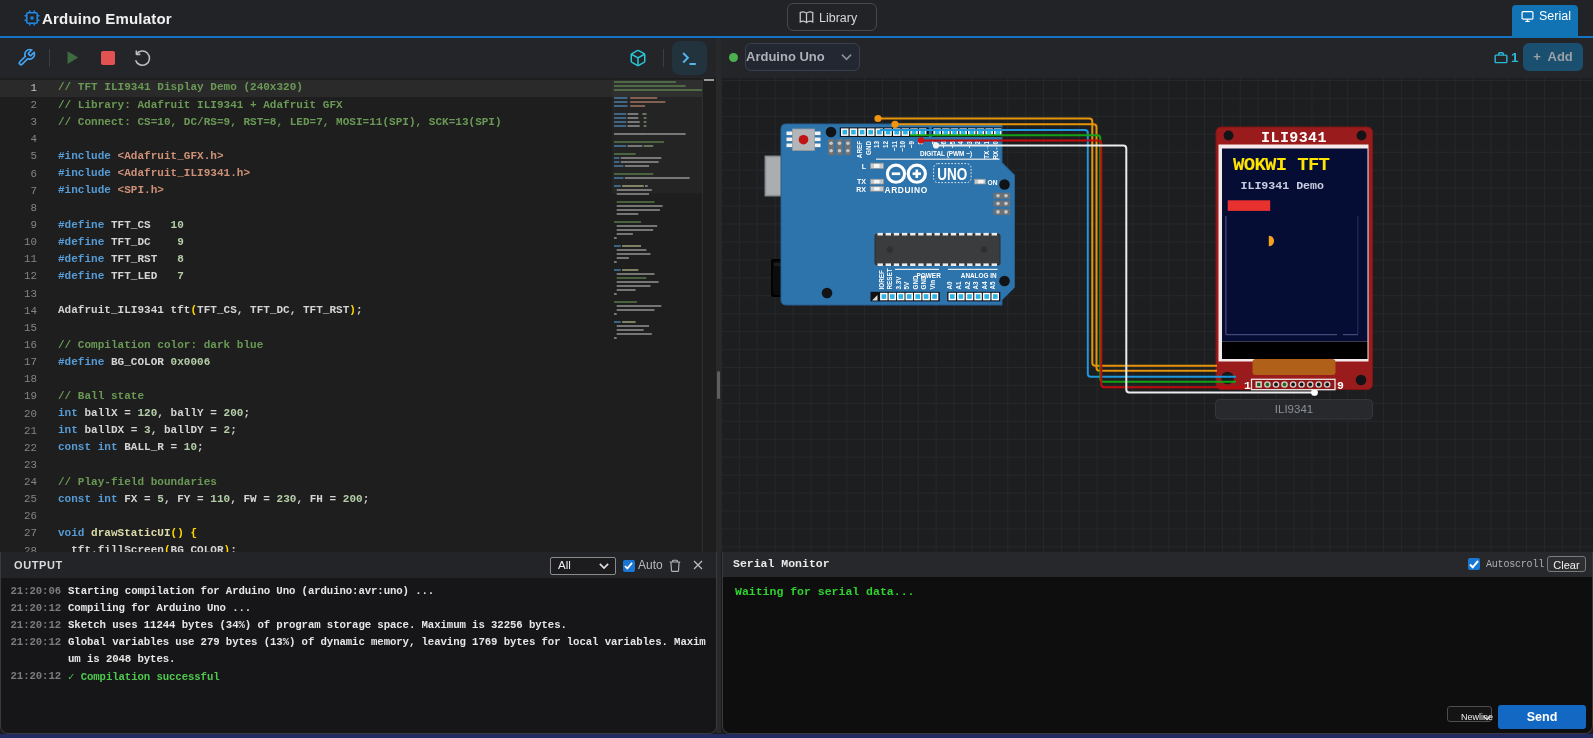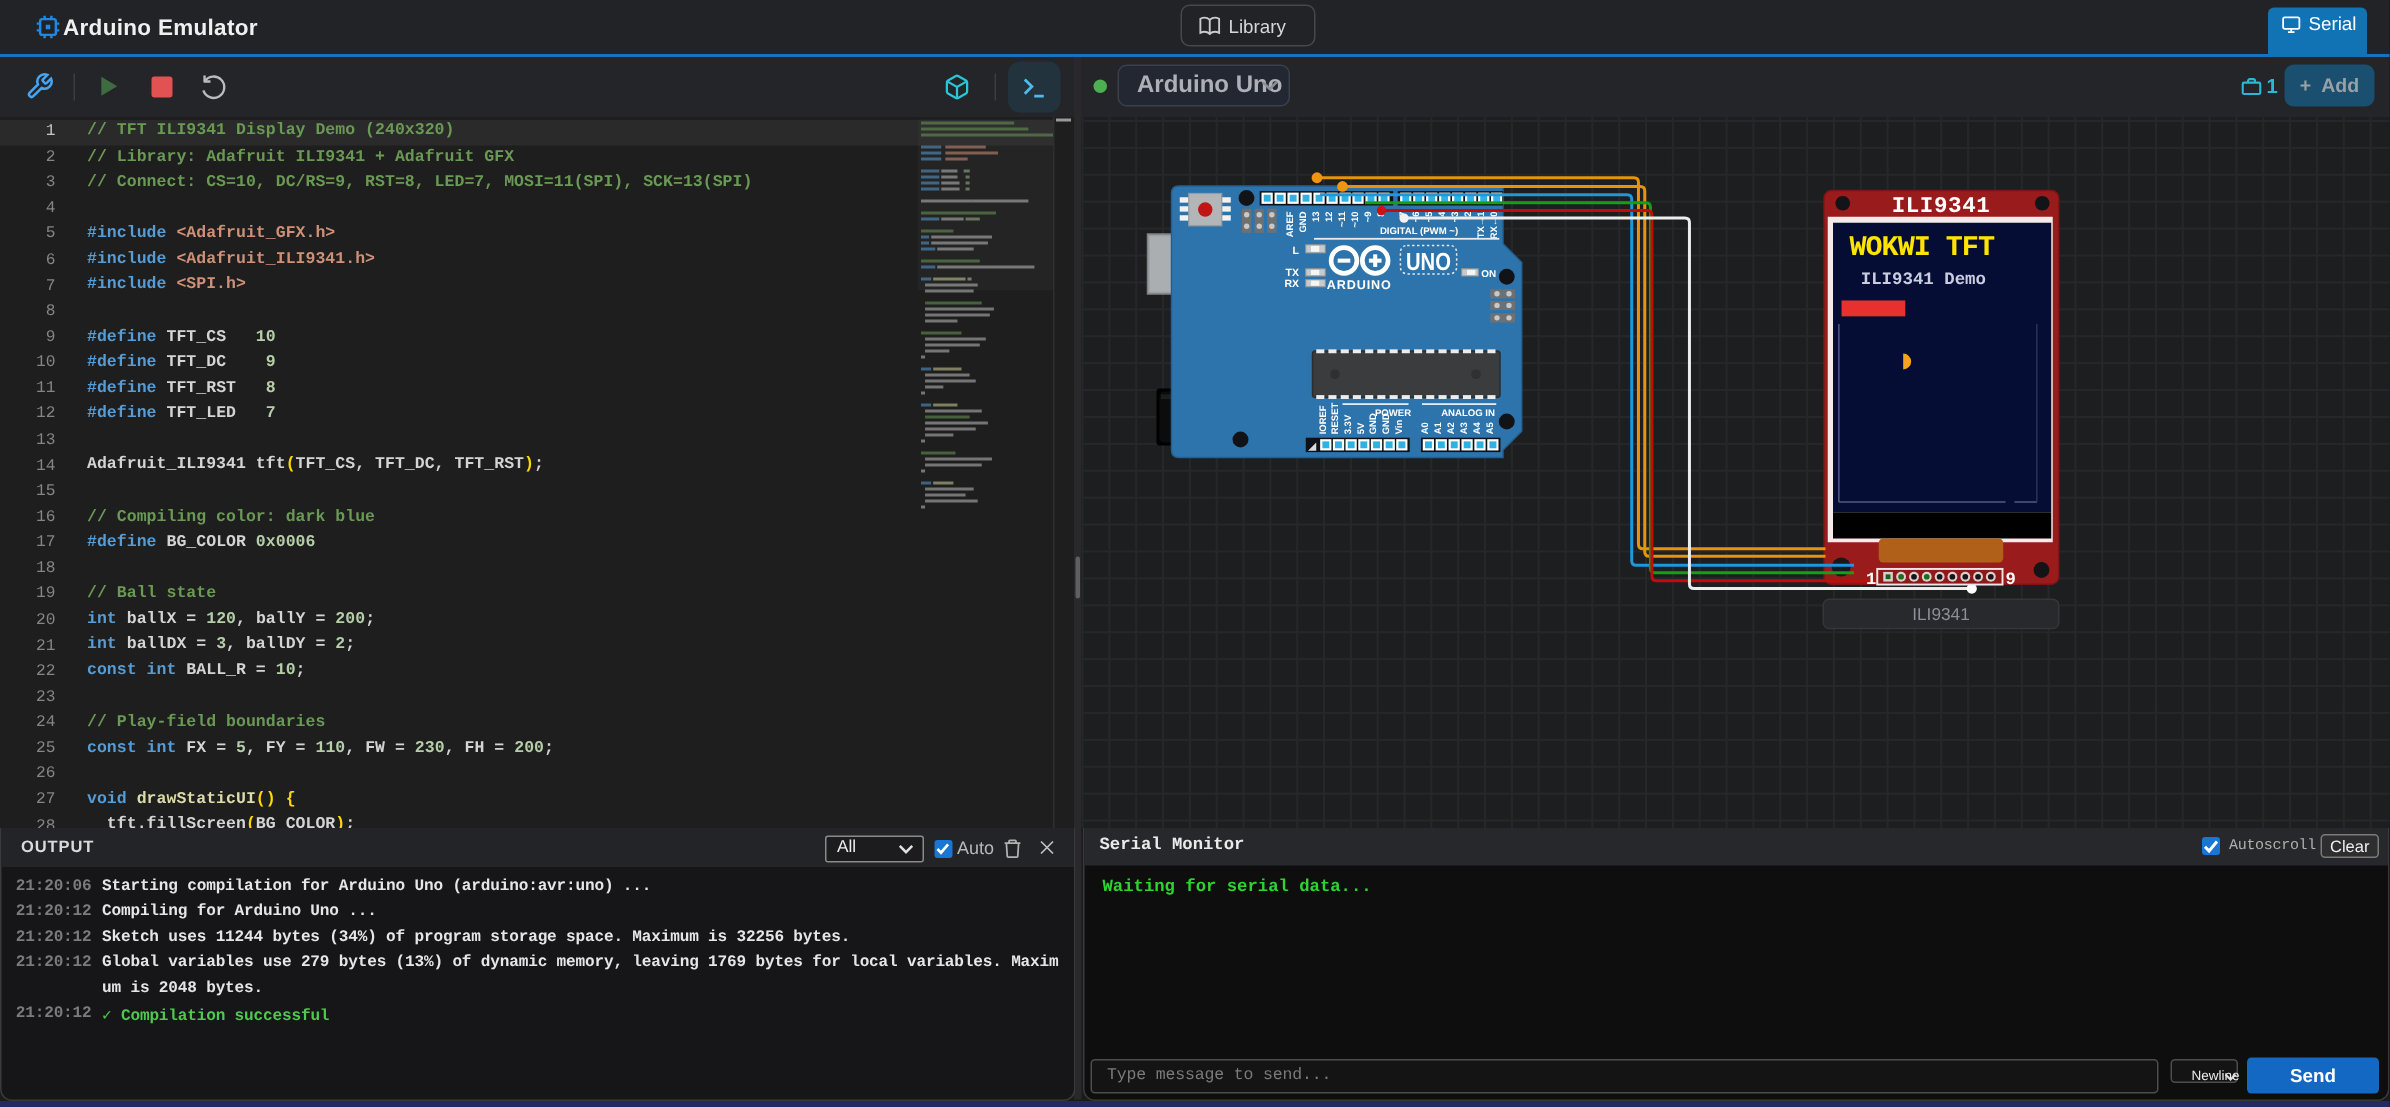"Arduino Uno" #board-select { font-size: 16px -> 13px; padding-left: 12px -> none }
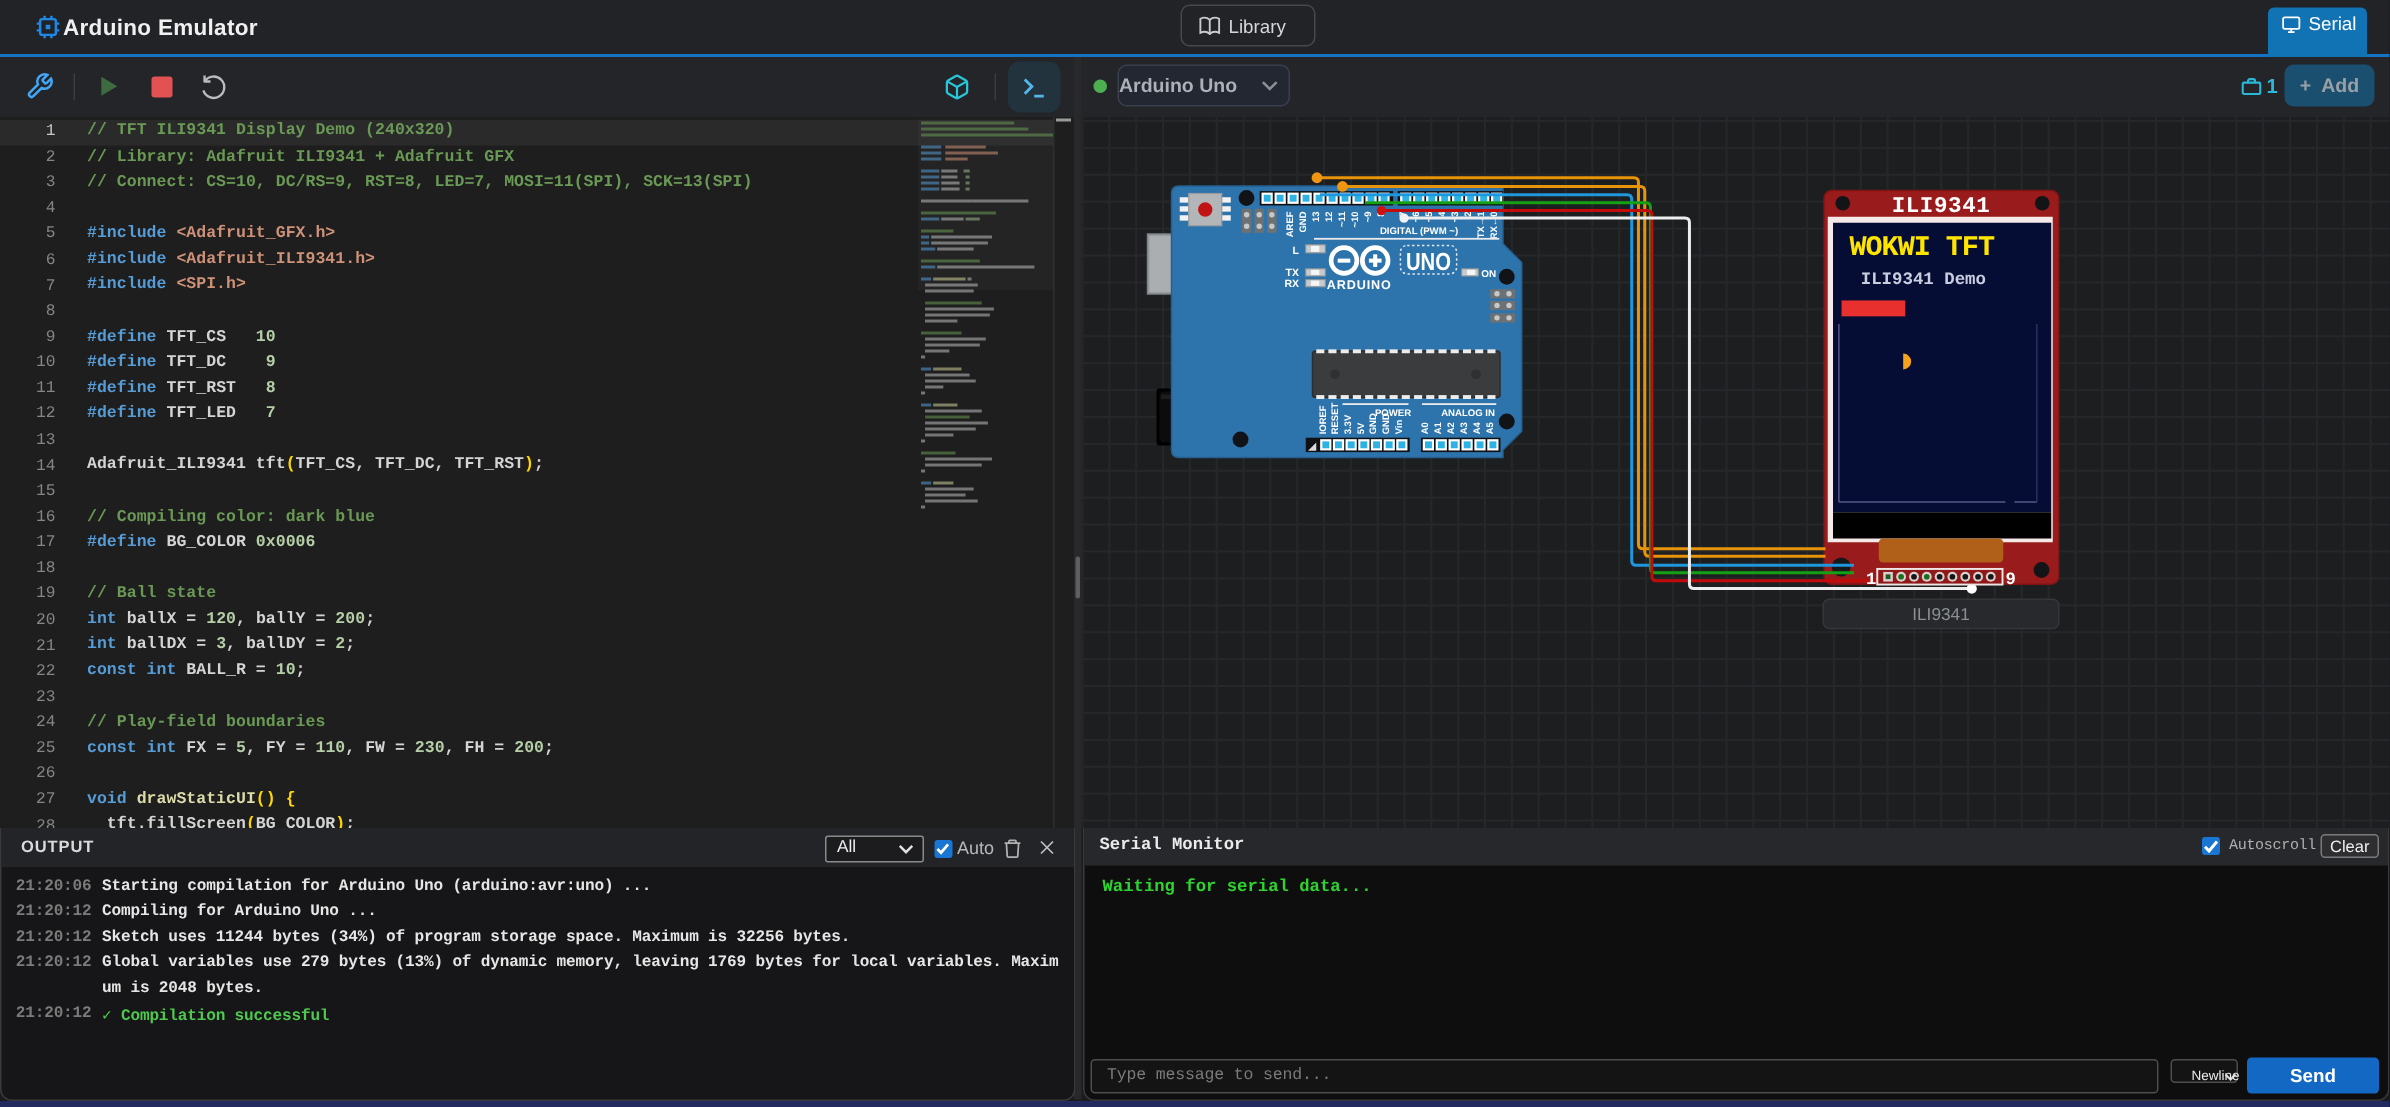"// Compiling color: dark blue" span.c { text: Compiling -> Compilation }
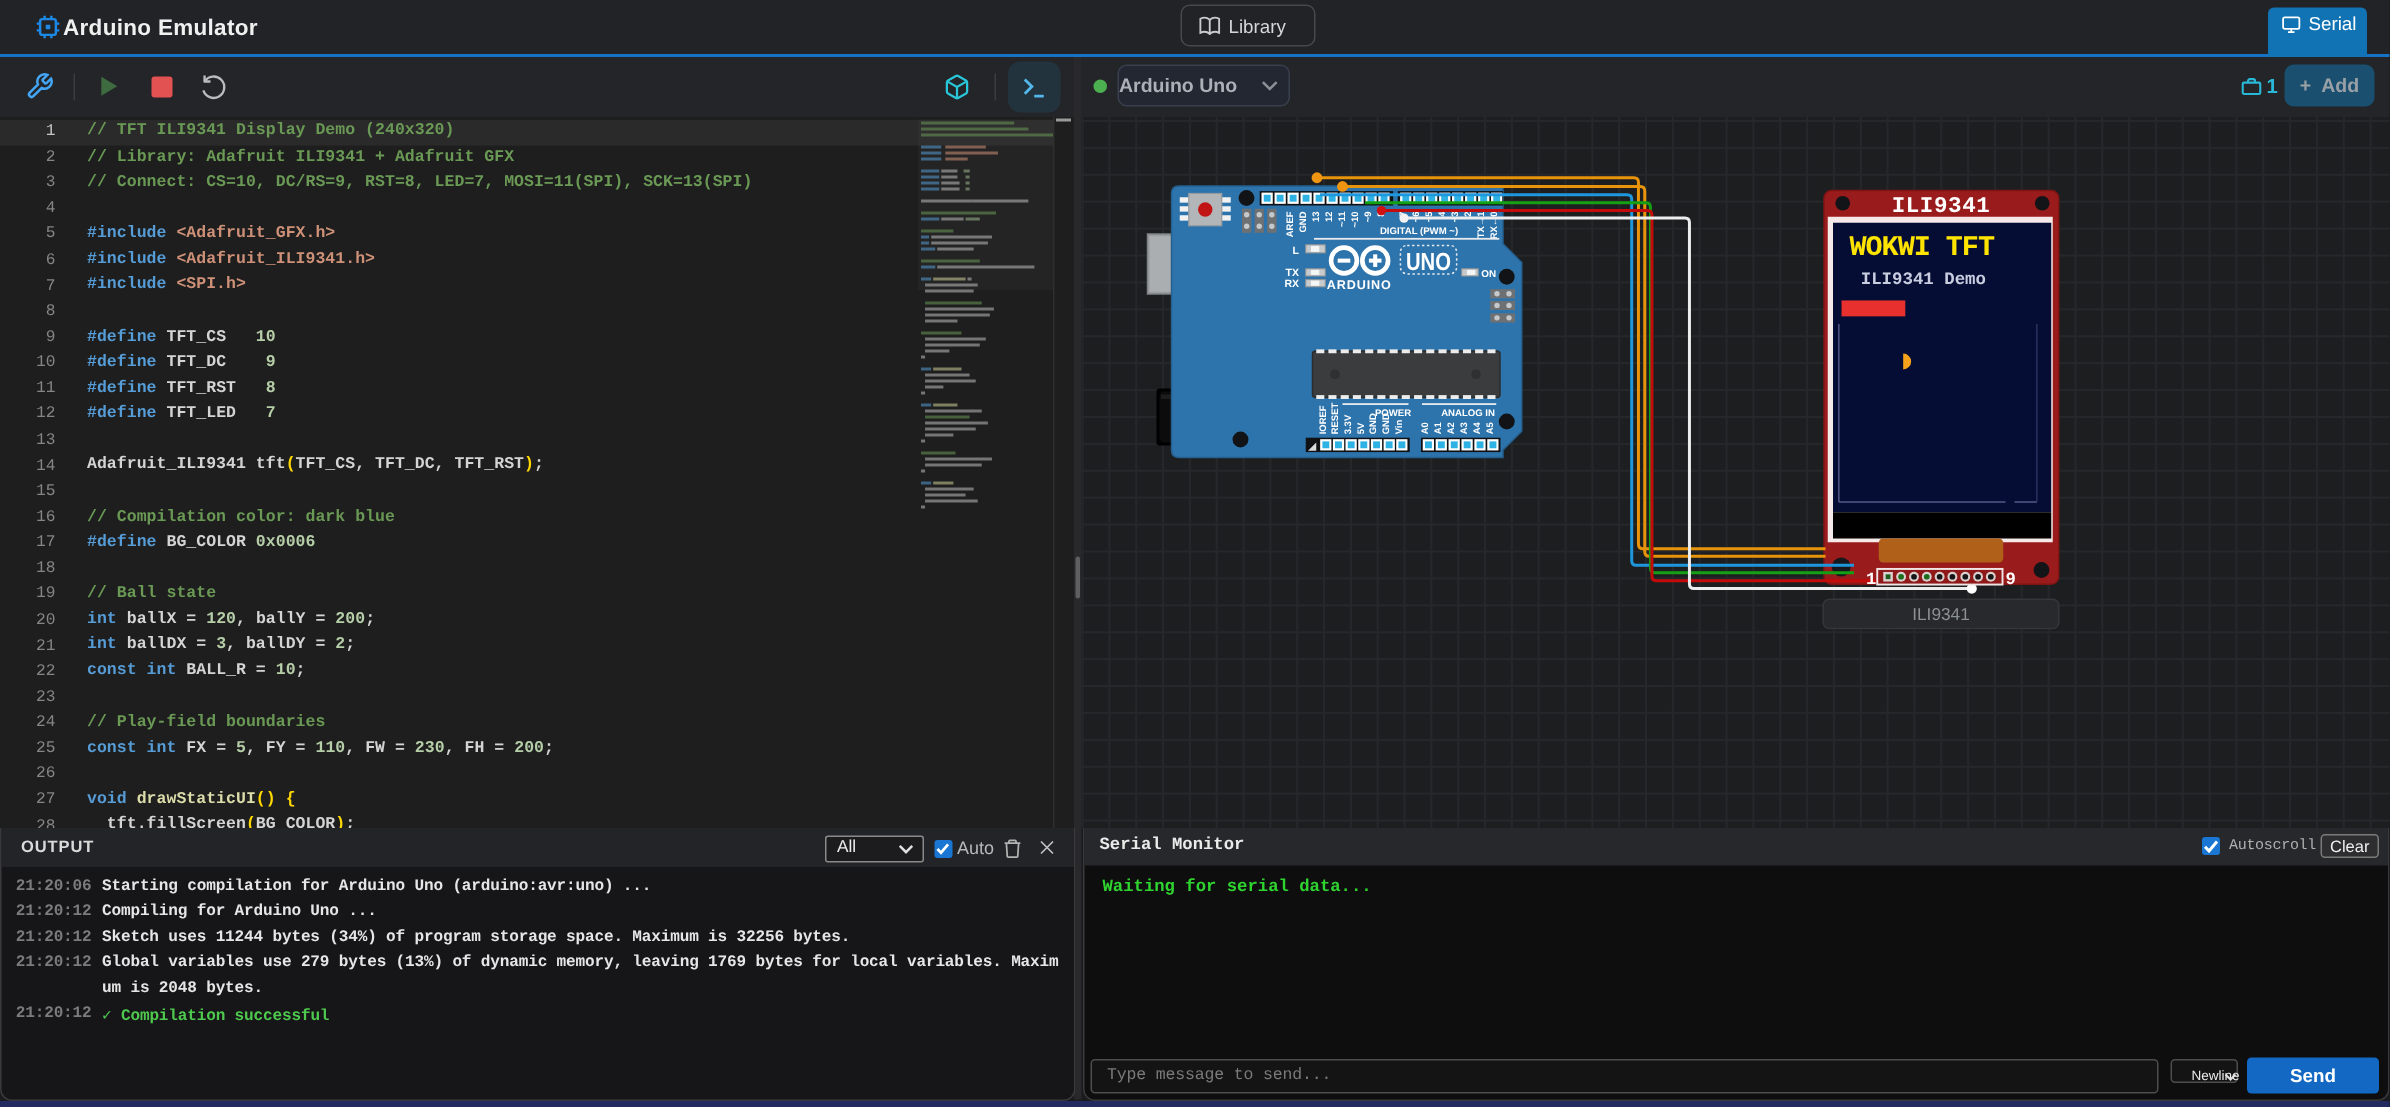"Type message to send..." div.abs { html: <div> <div>Type message to send...</div> </div> -> none }
